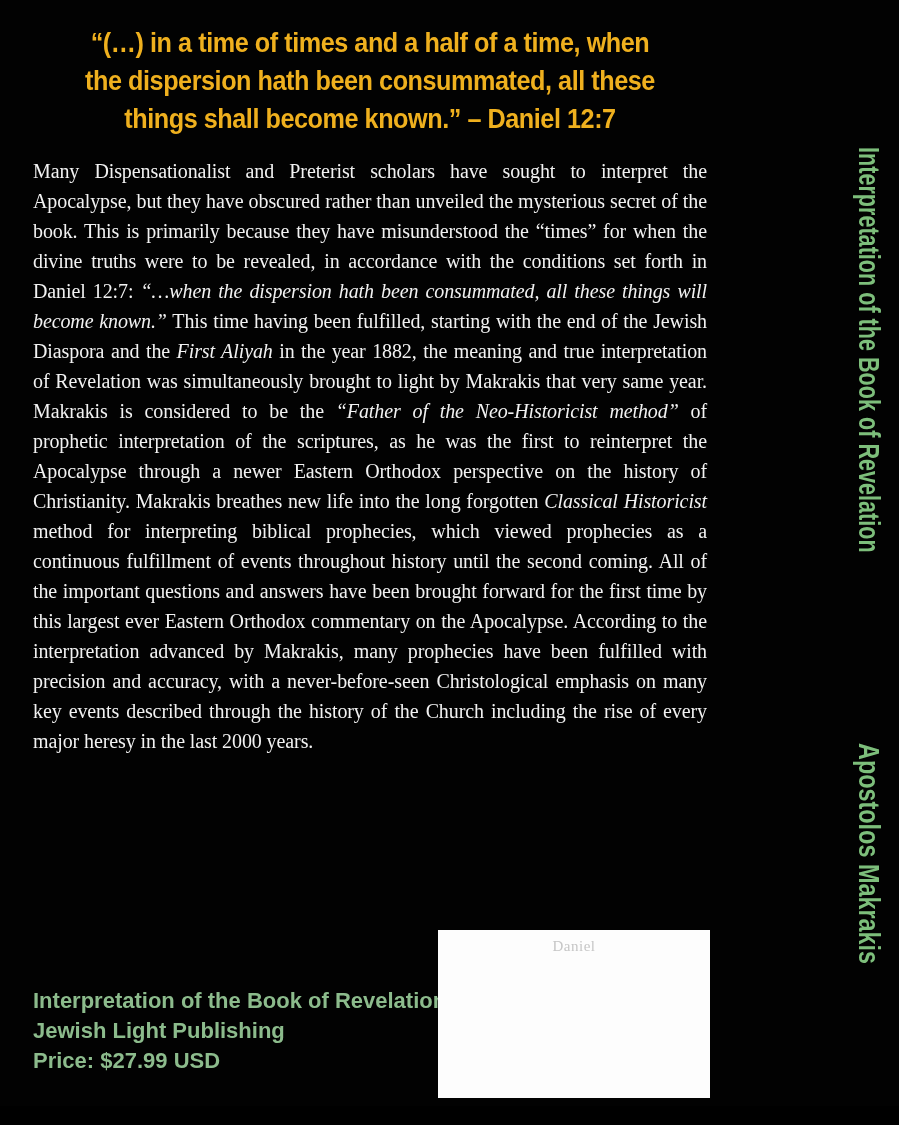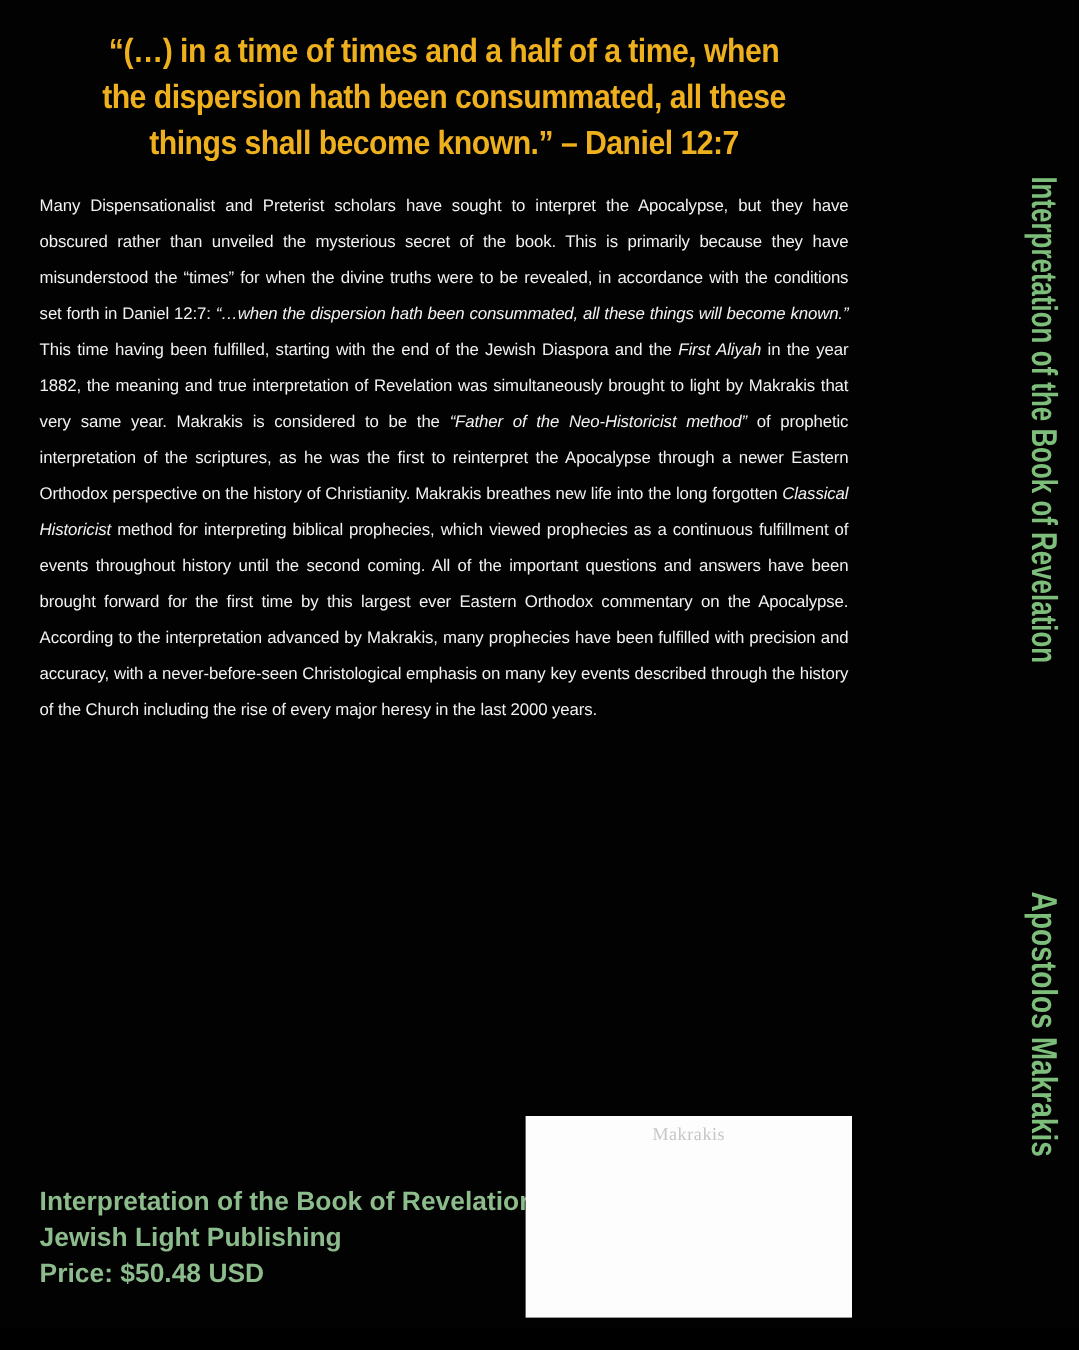"Many Dispensationalist and Preterist" .body-text { font-family: none -> Liberation Serif, serif; font-size: 14px -> 20px }
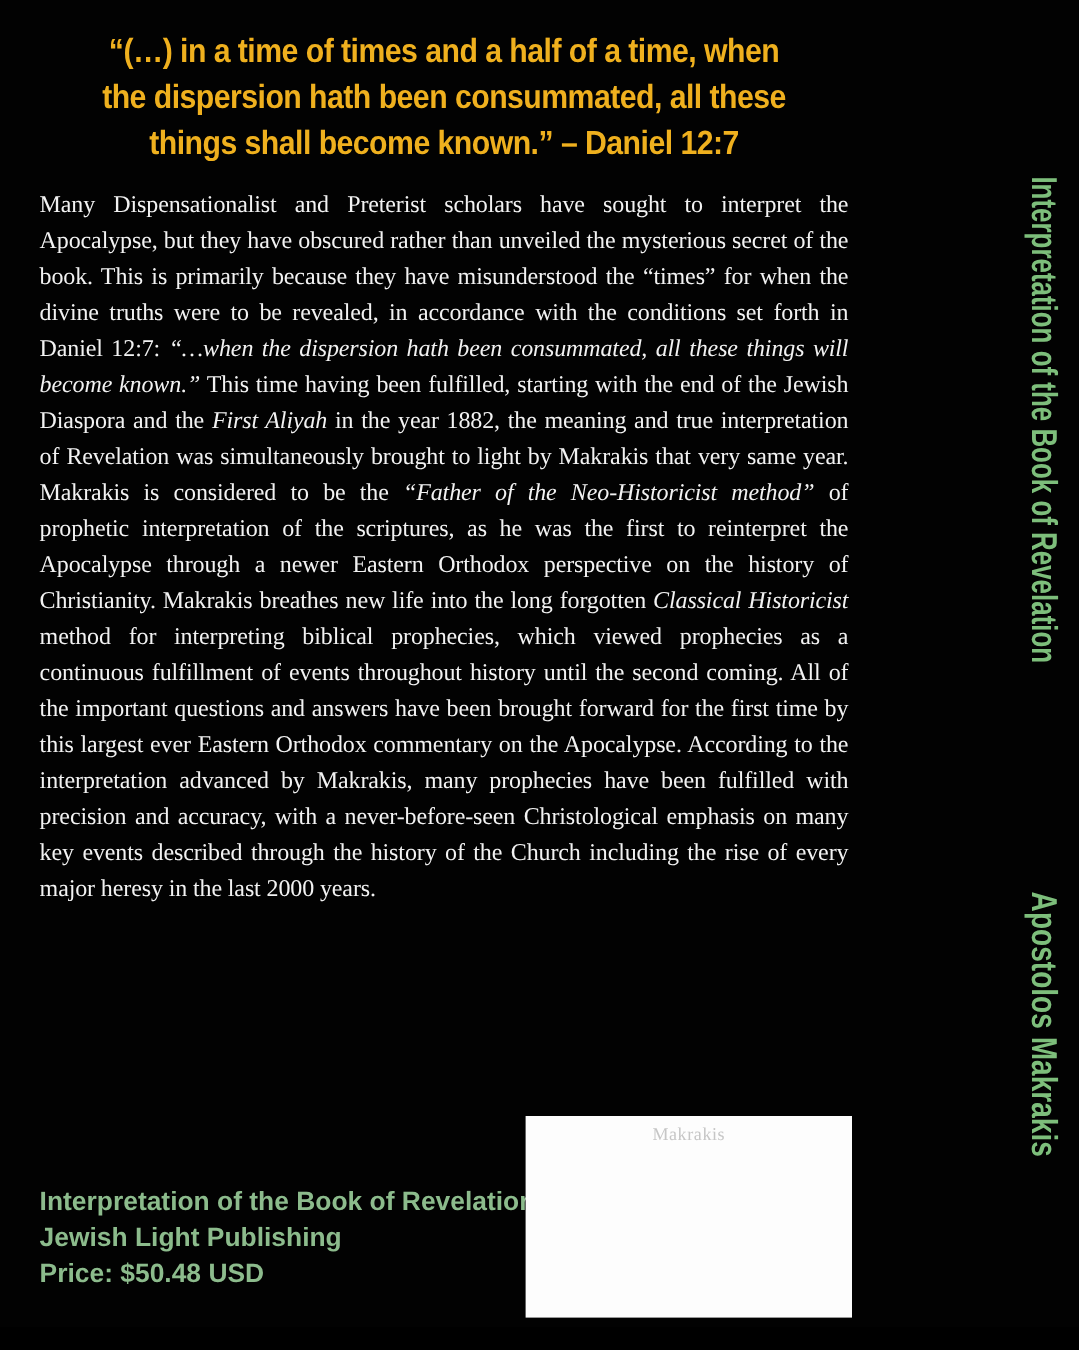"Makrakis" div.barcode-label { text: Makrakis -> Daniel }
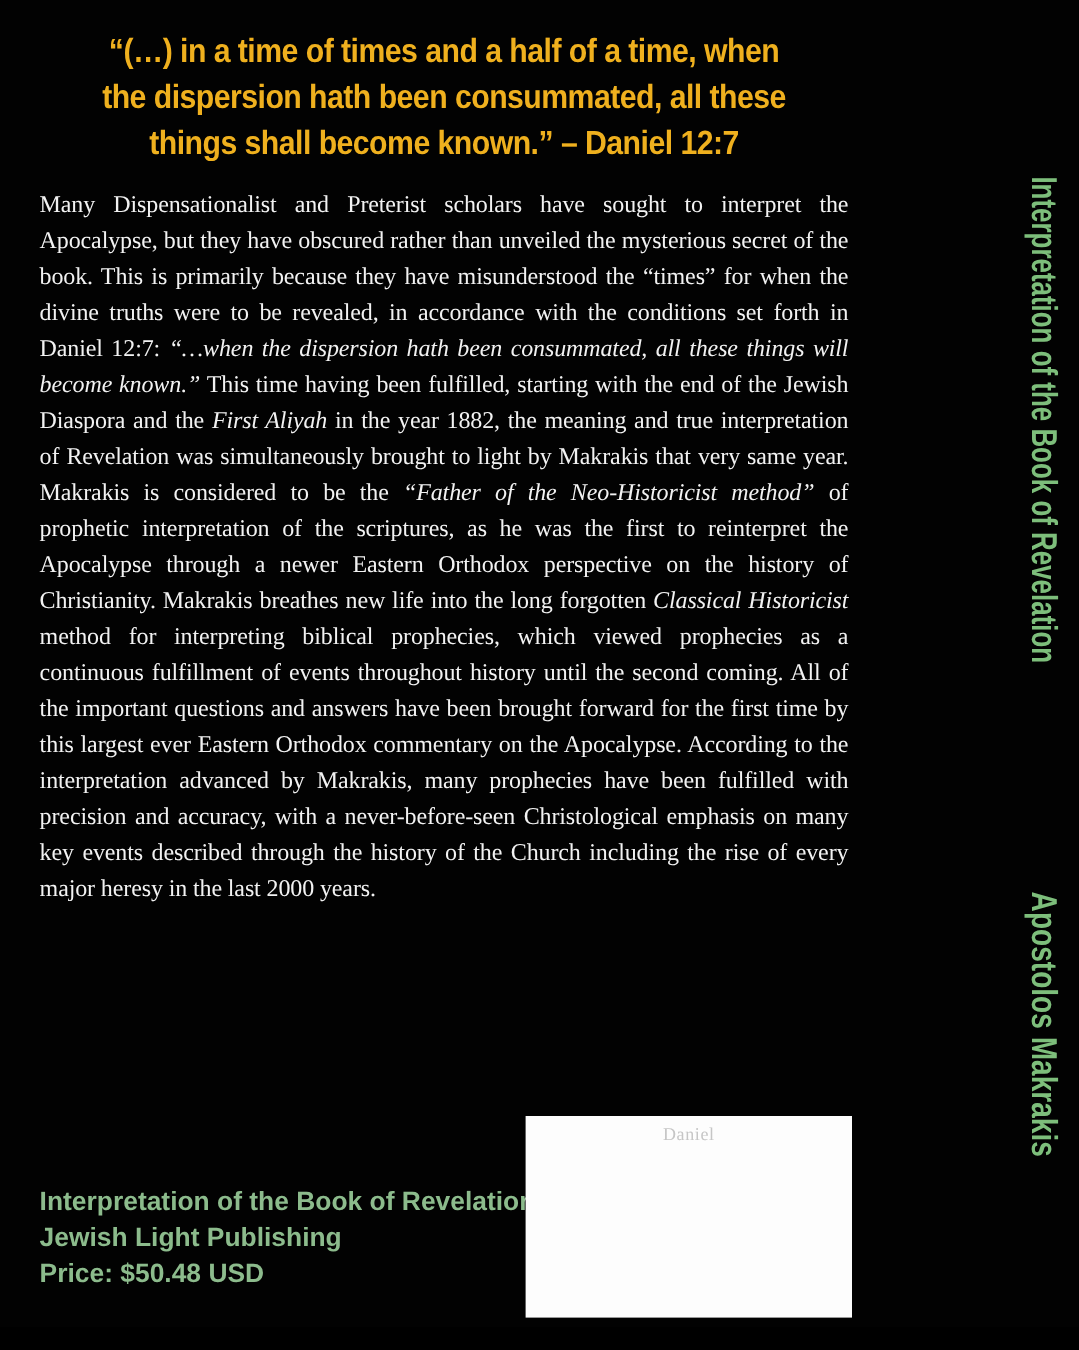"Price: $50.48 USD" div { text: $50.48 -> $27.99 }
